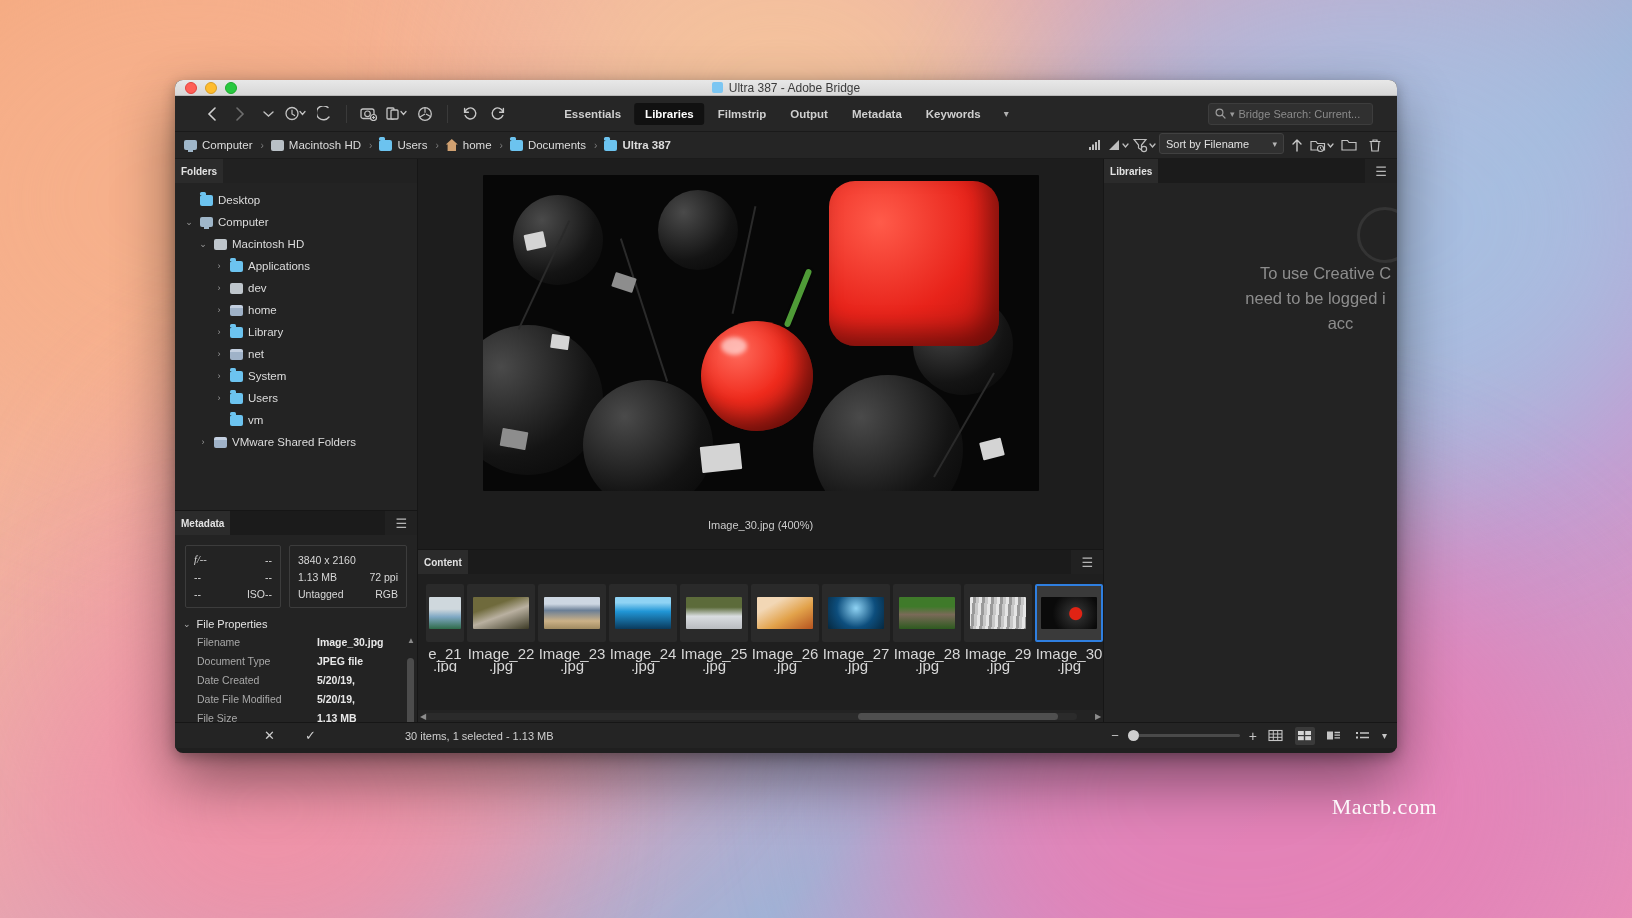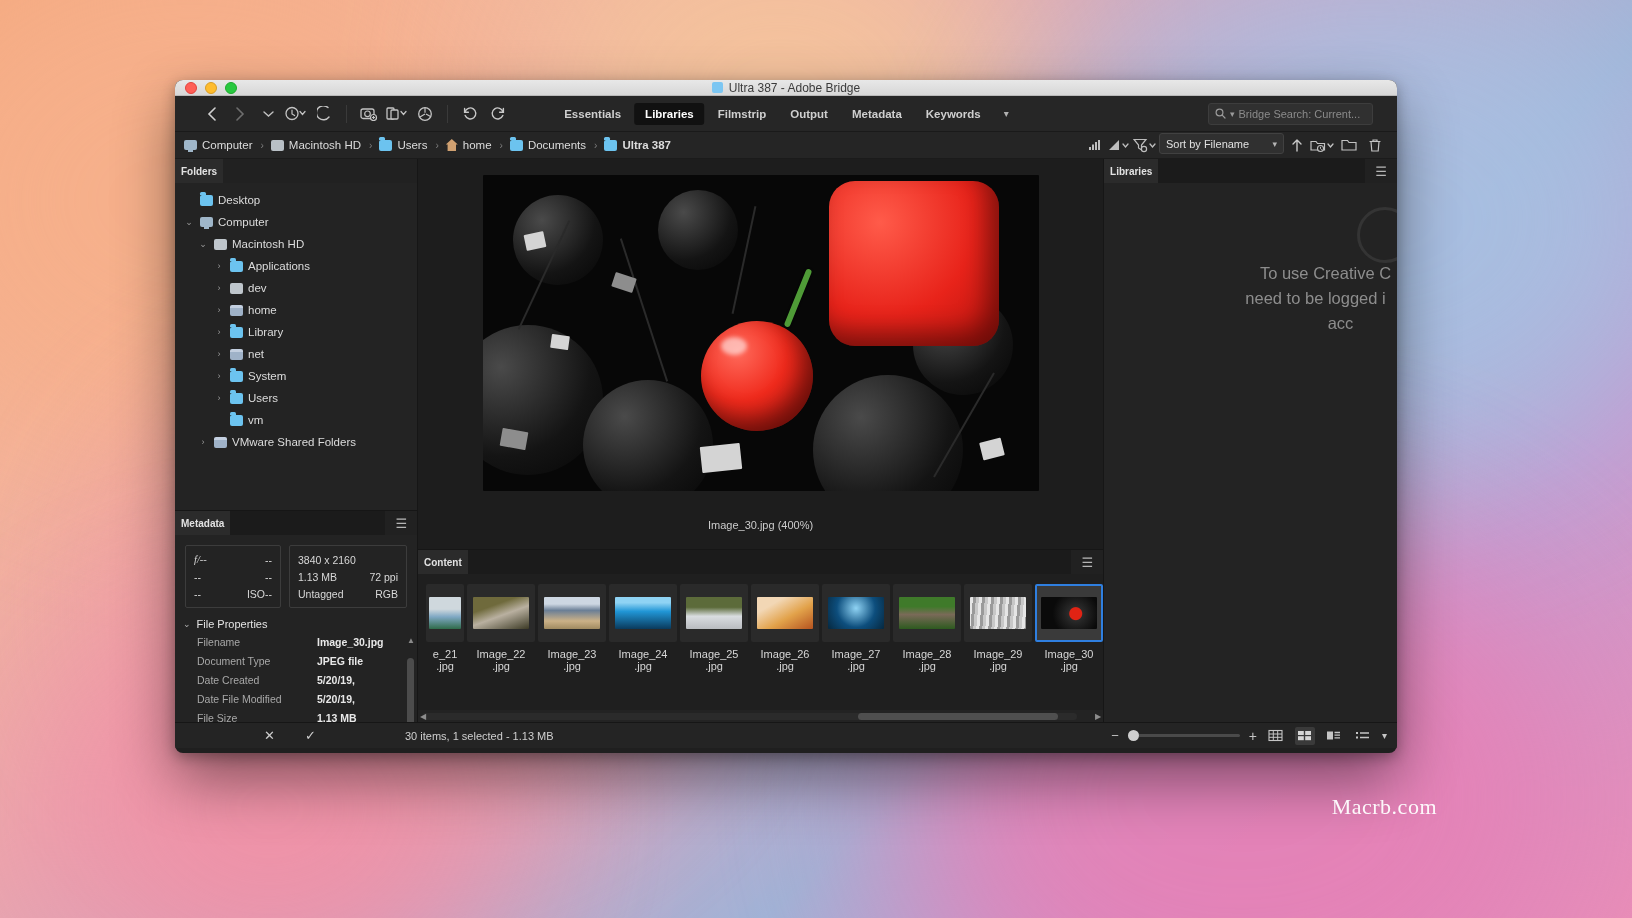"e_21" .thumb .cap { font-size: 11px -> 15px }
